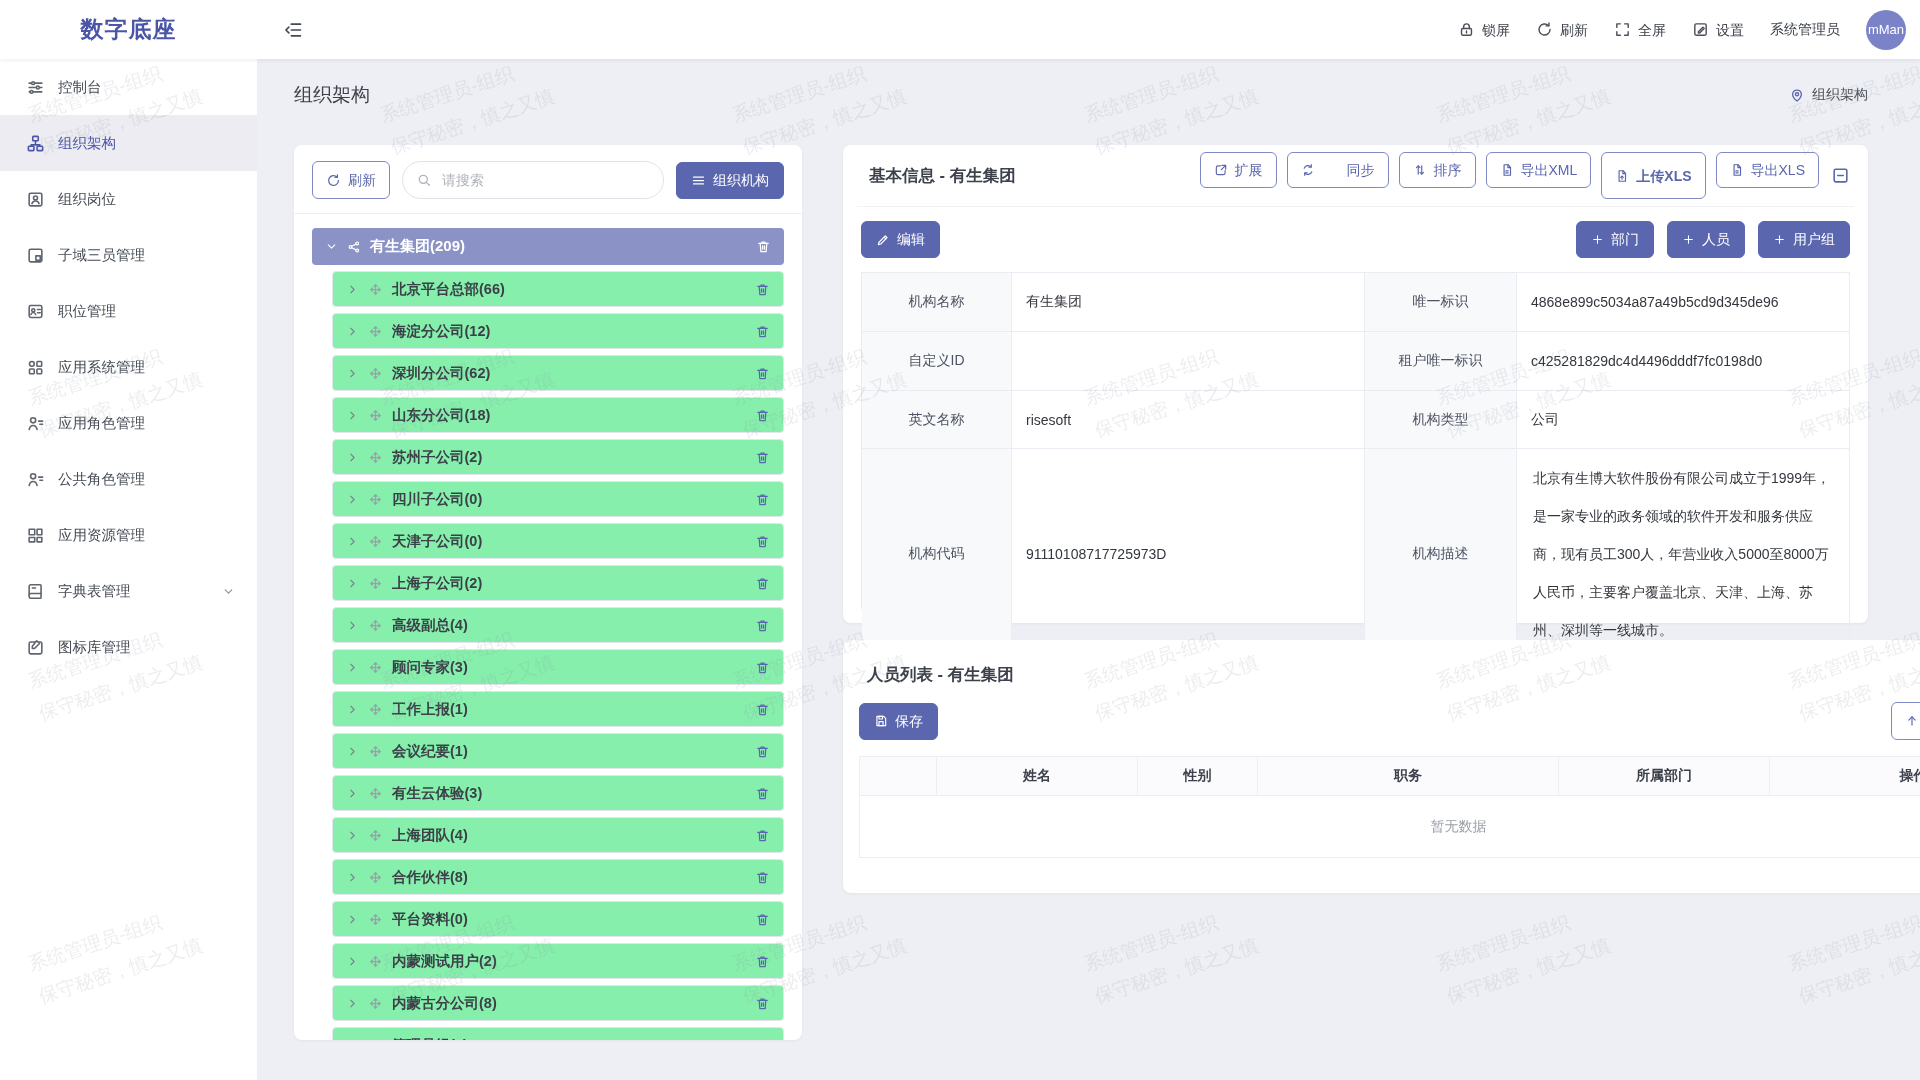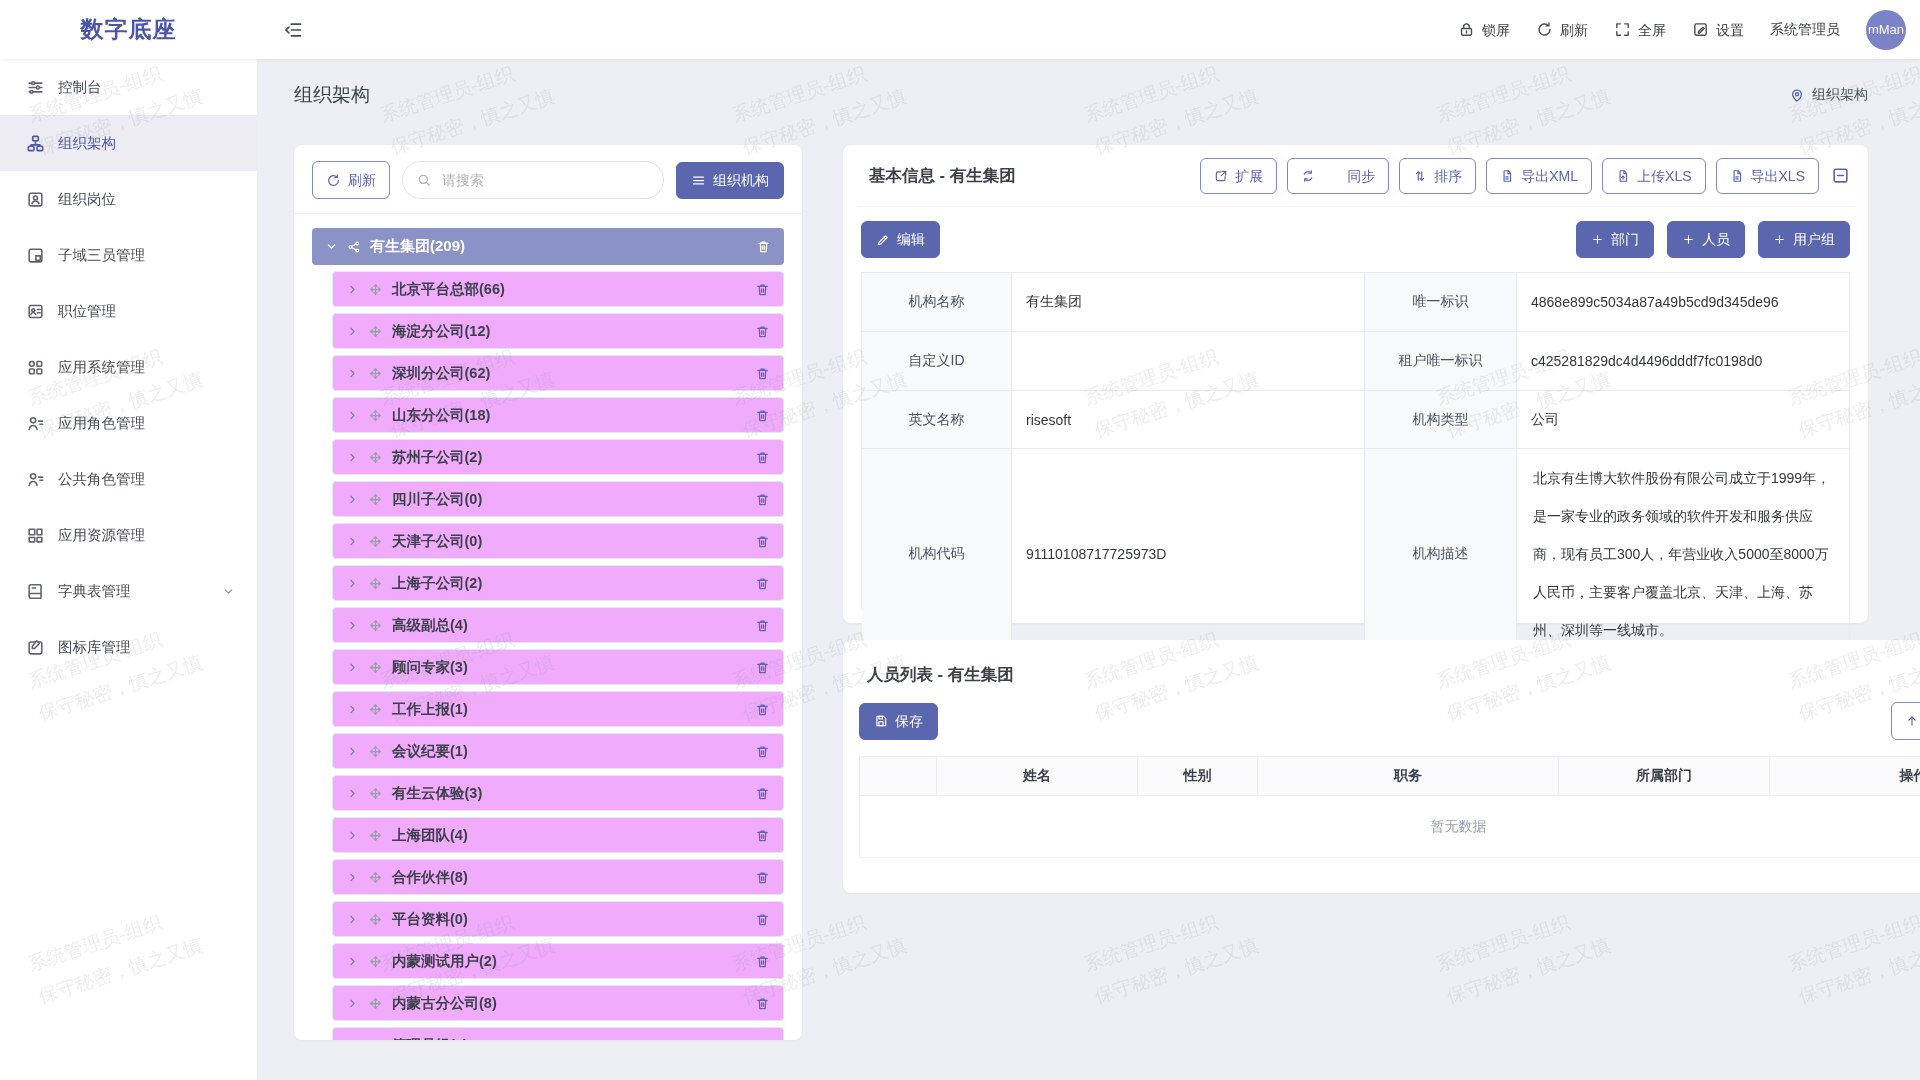"上传XLS" button.btn { font-weight: none -> bold; height: 36px -> 47px }
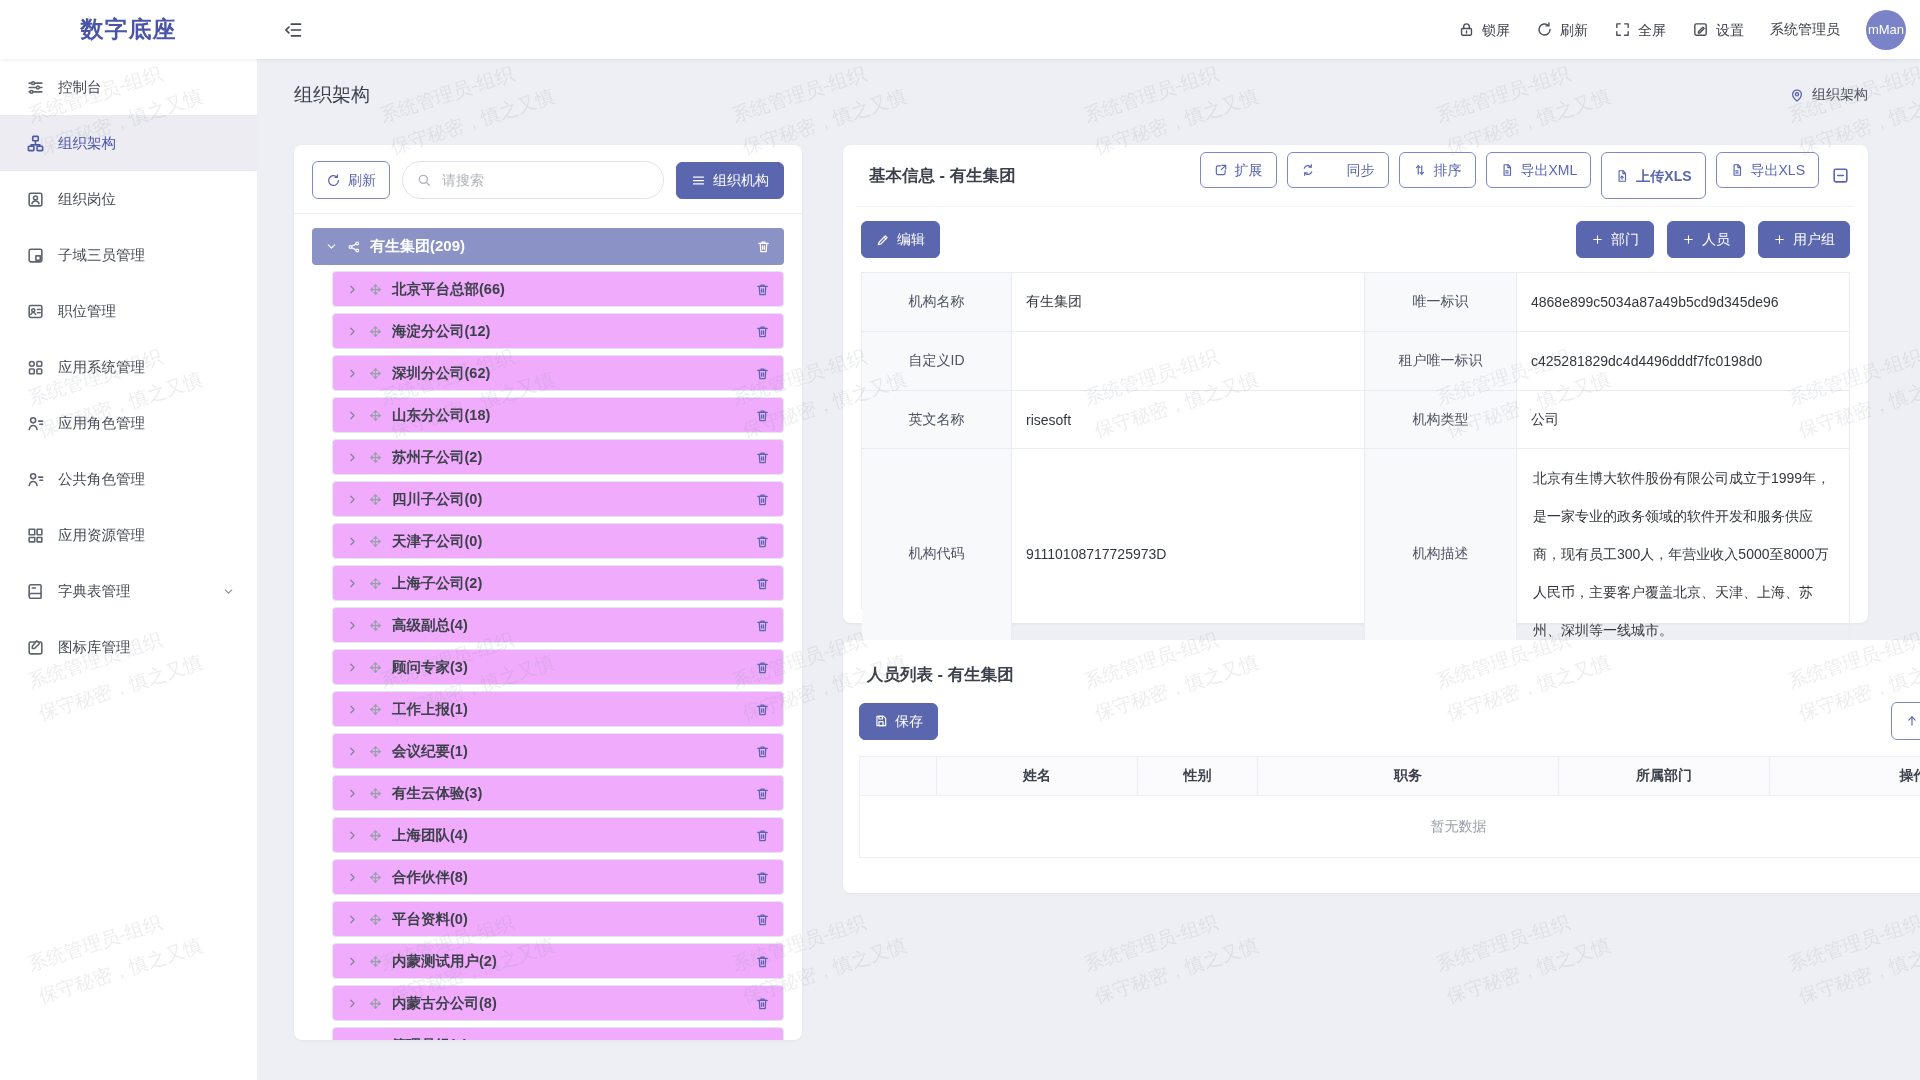"北京平台总部(66)" .tree-node { background: #f0abfc -> #86efac }
